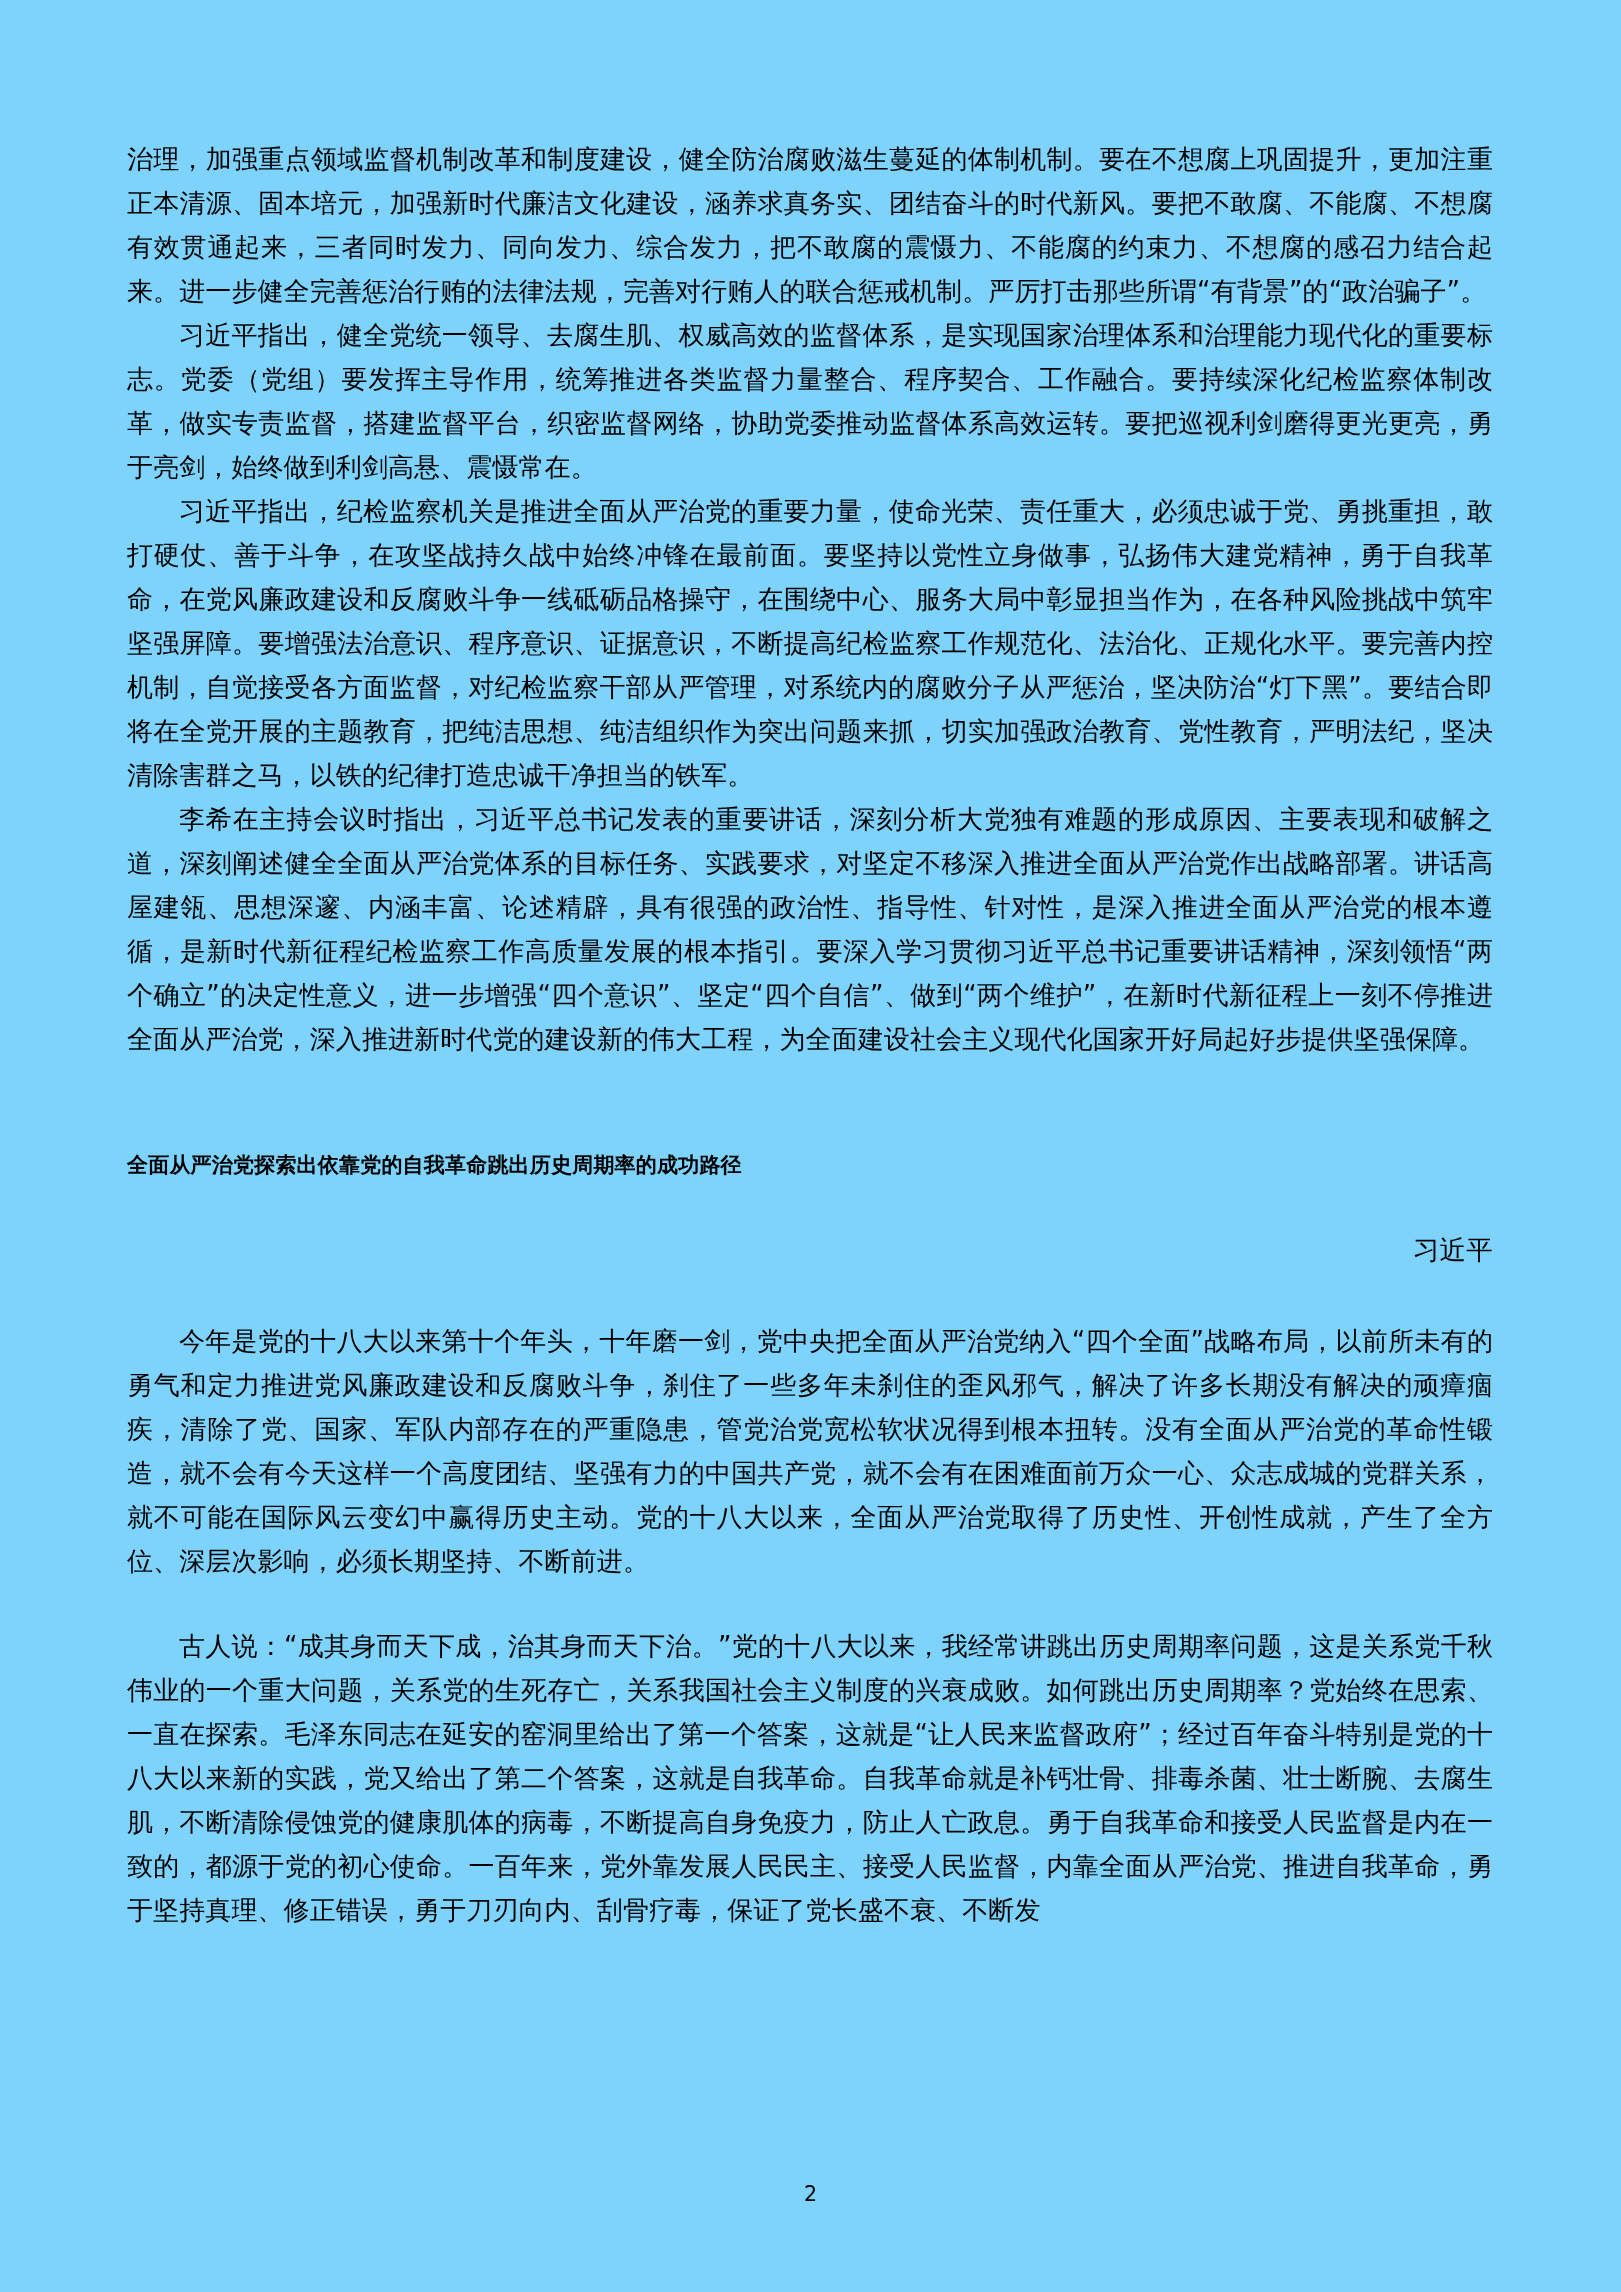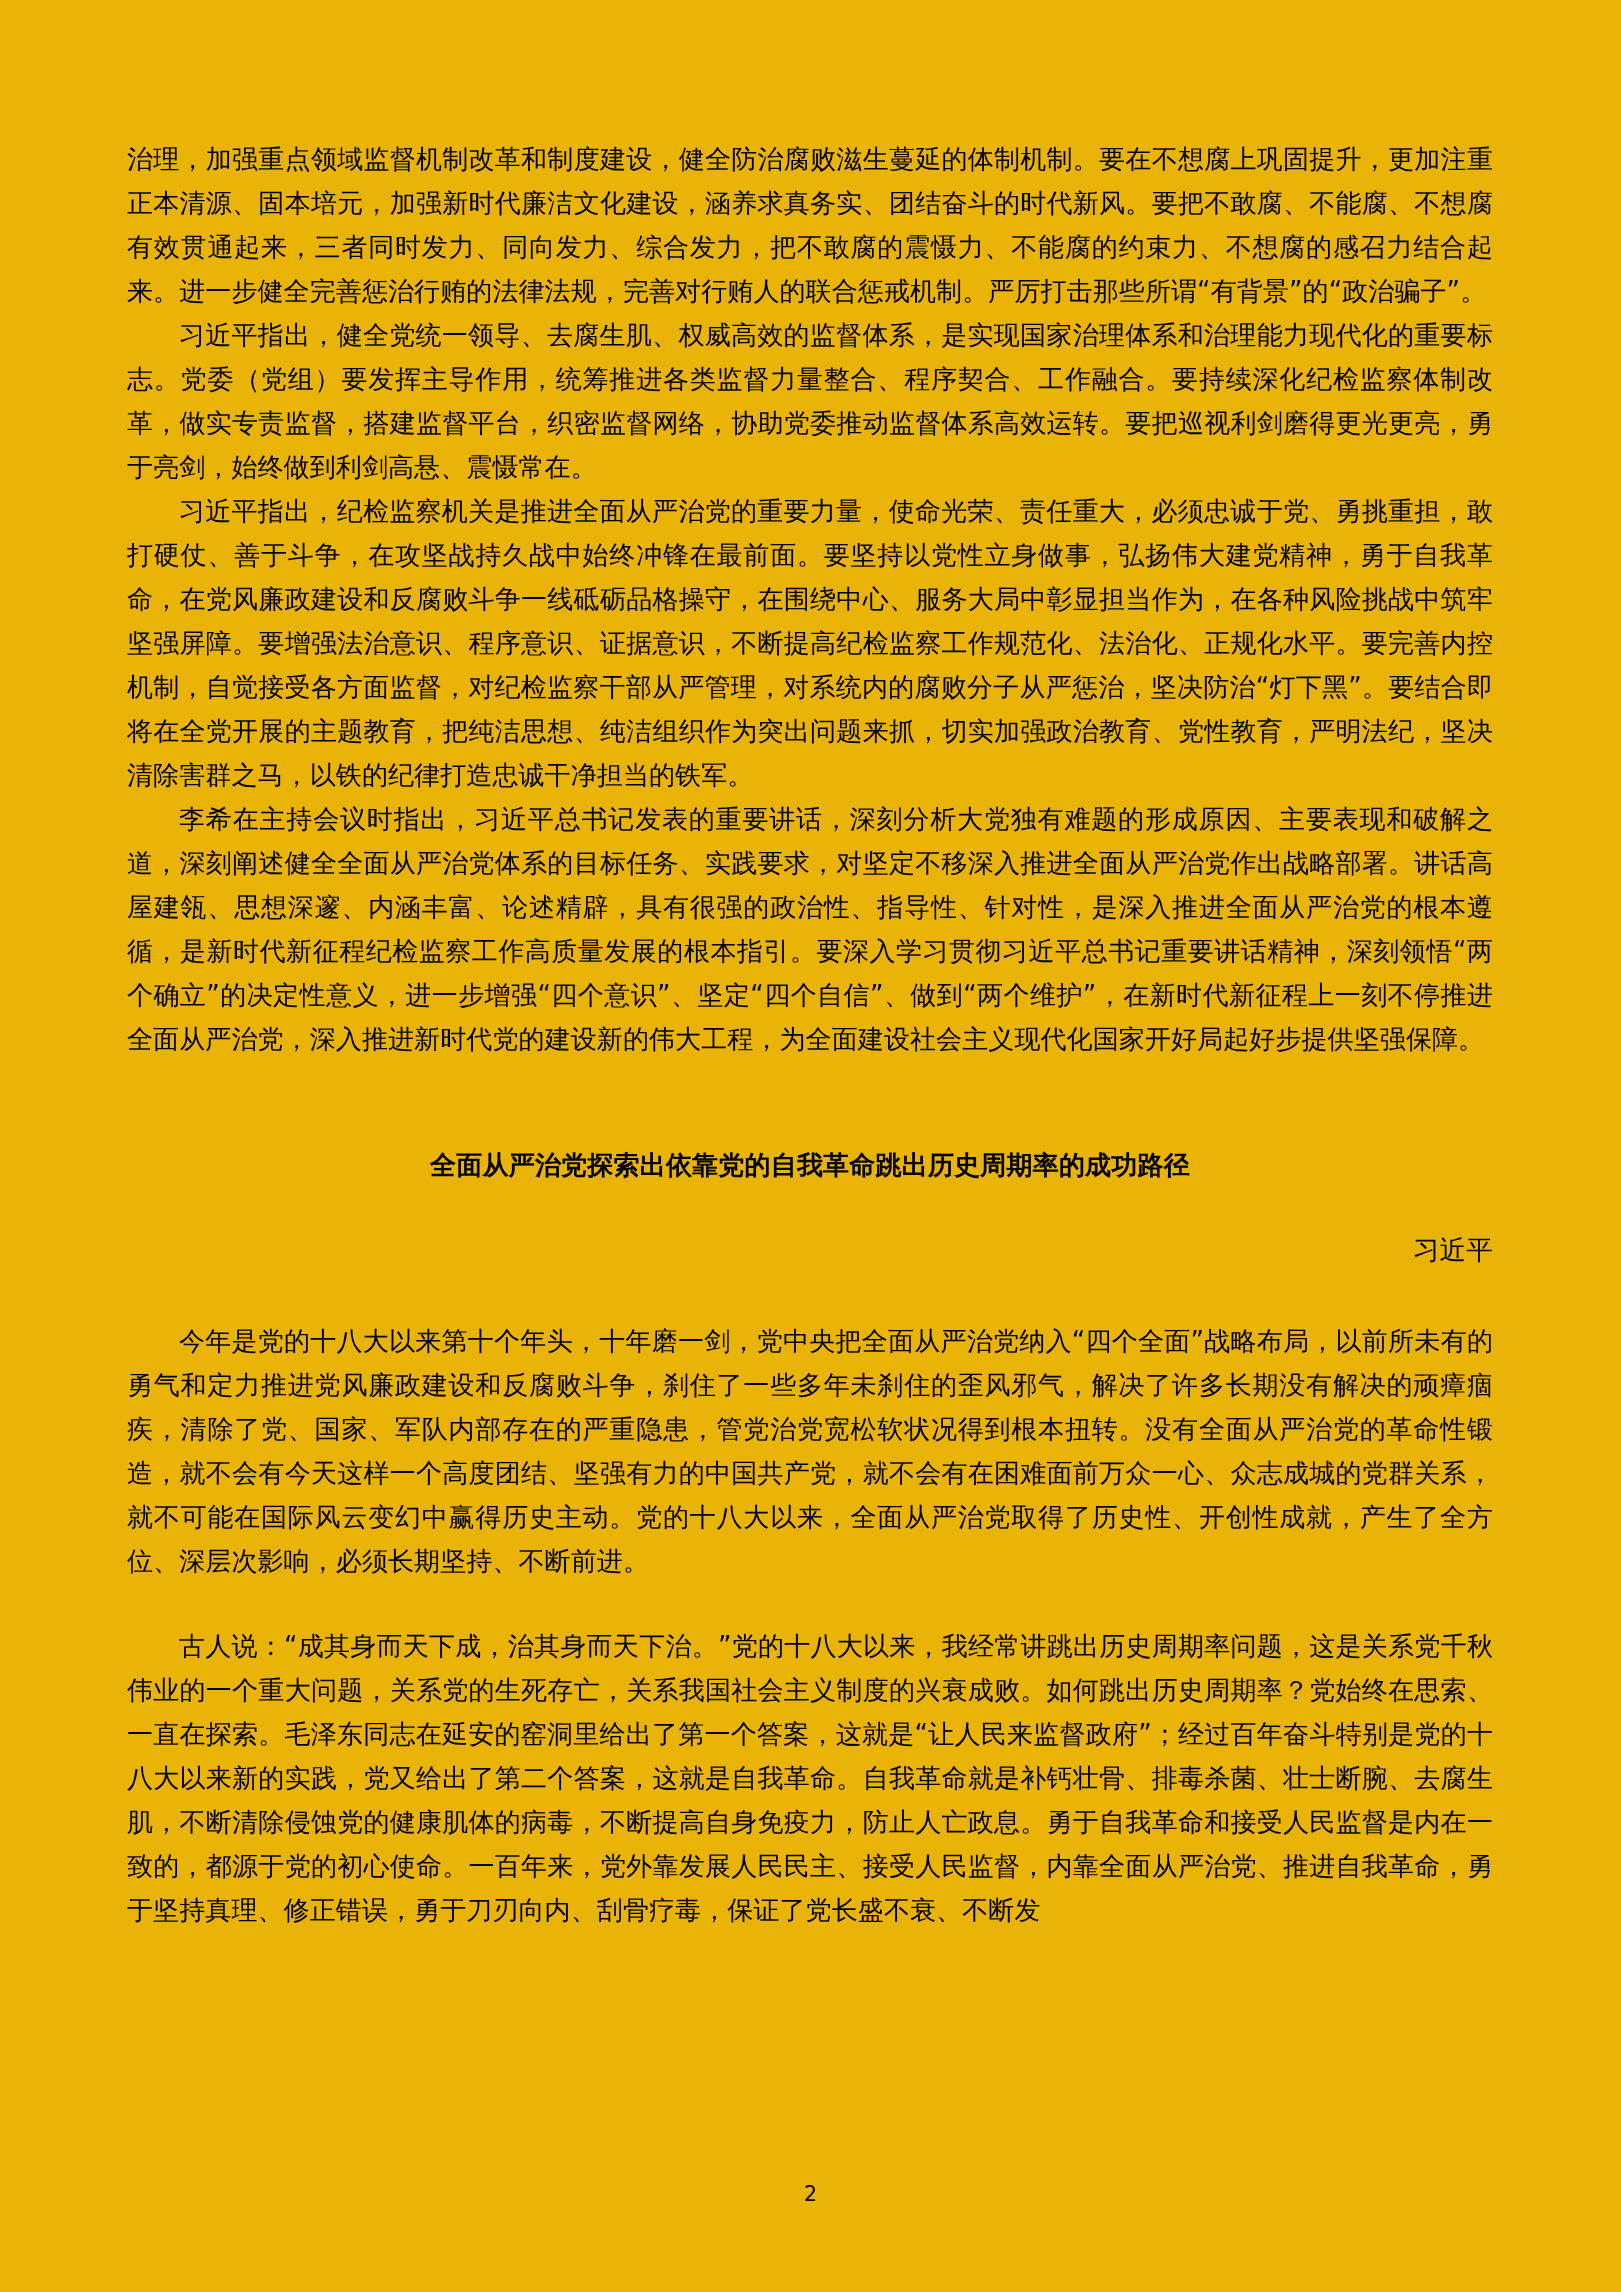"治理，加强重点领域监督机制改革和制度建设，健全防治腐败滋生蔓延的体制机制。要在不" .page { background: #eab308 -> #7dd3fc }
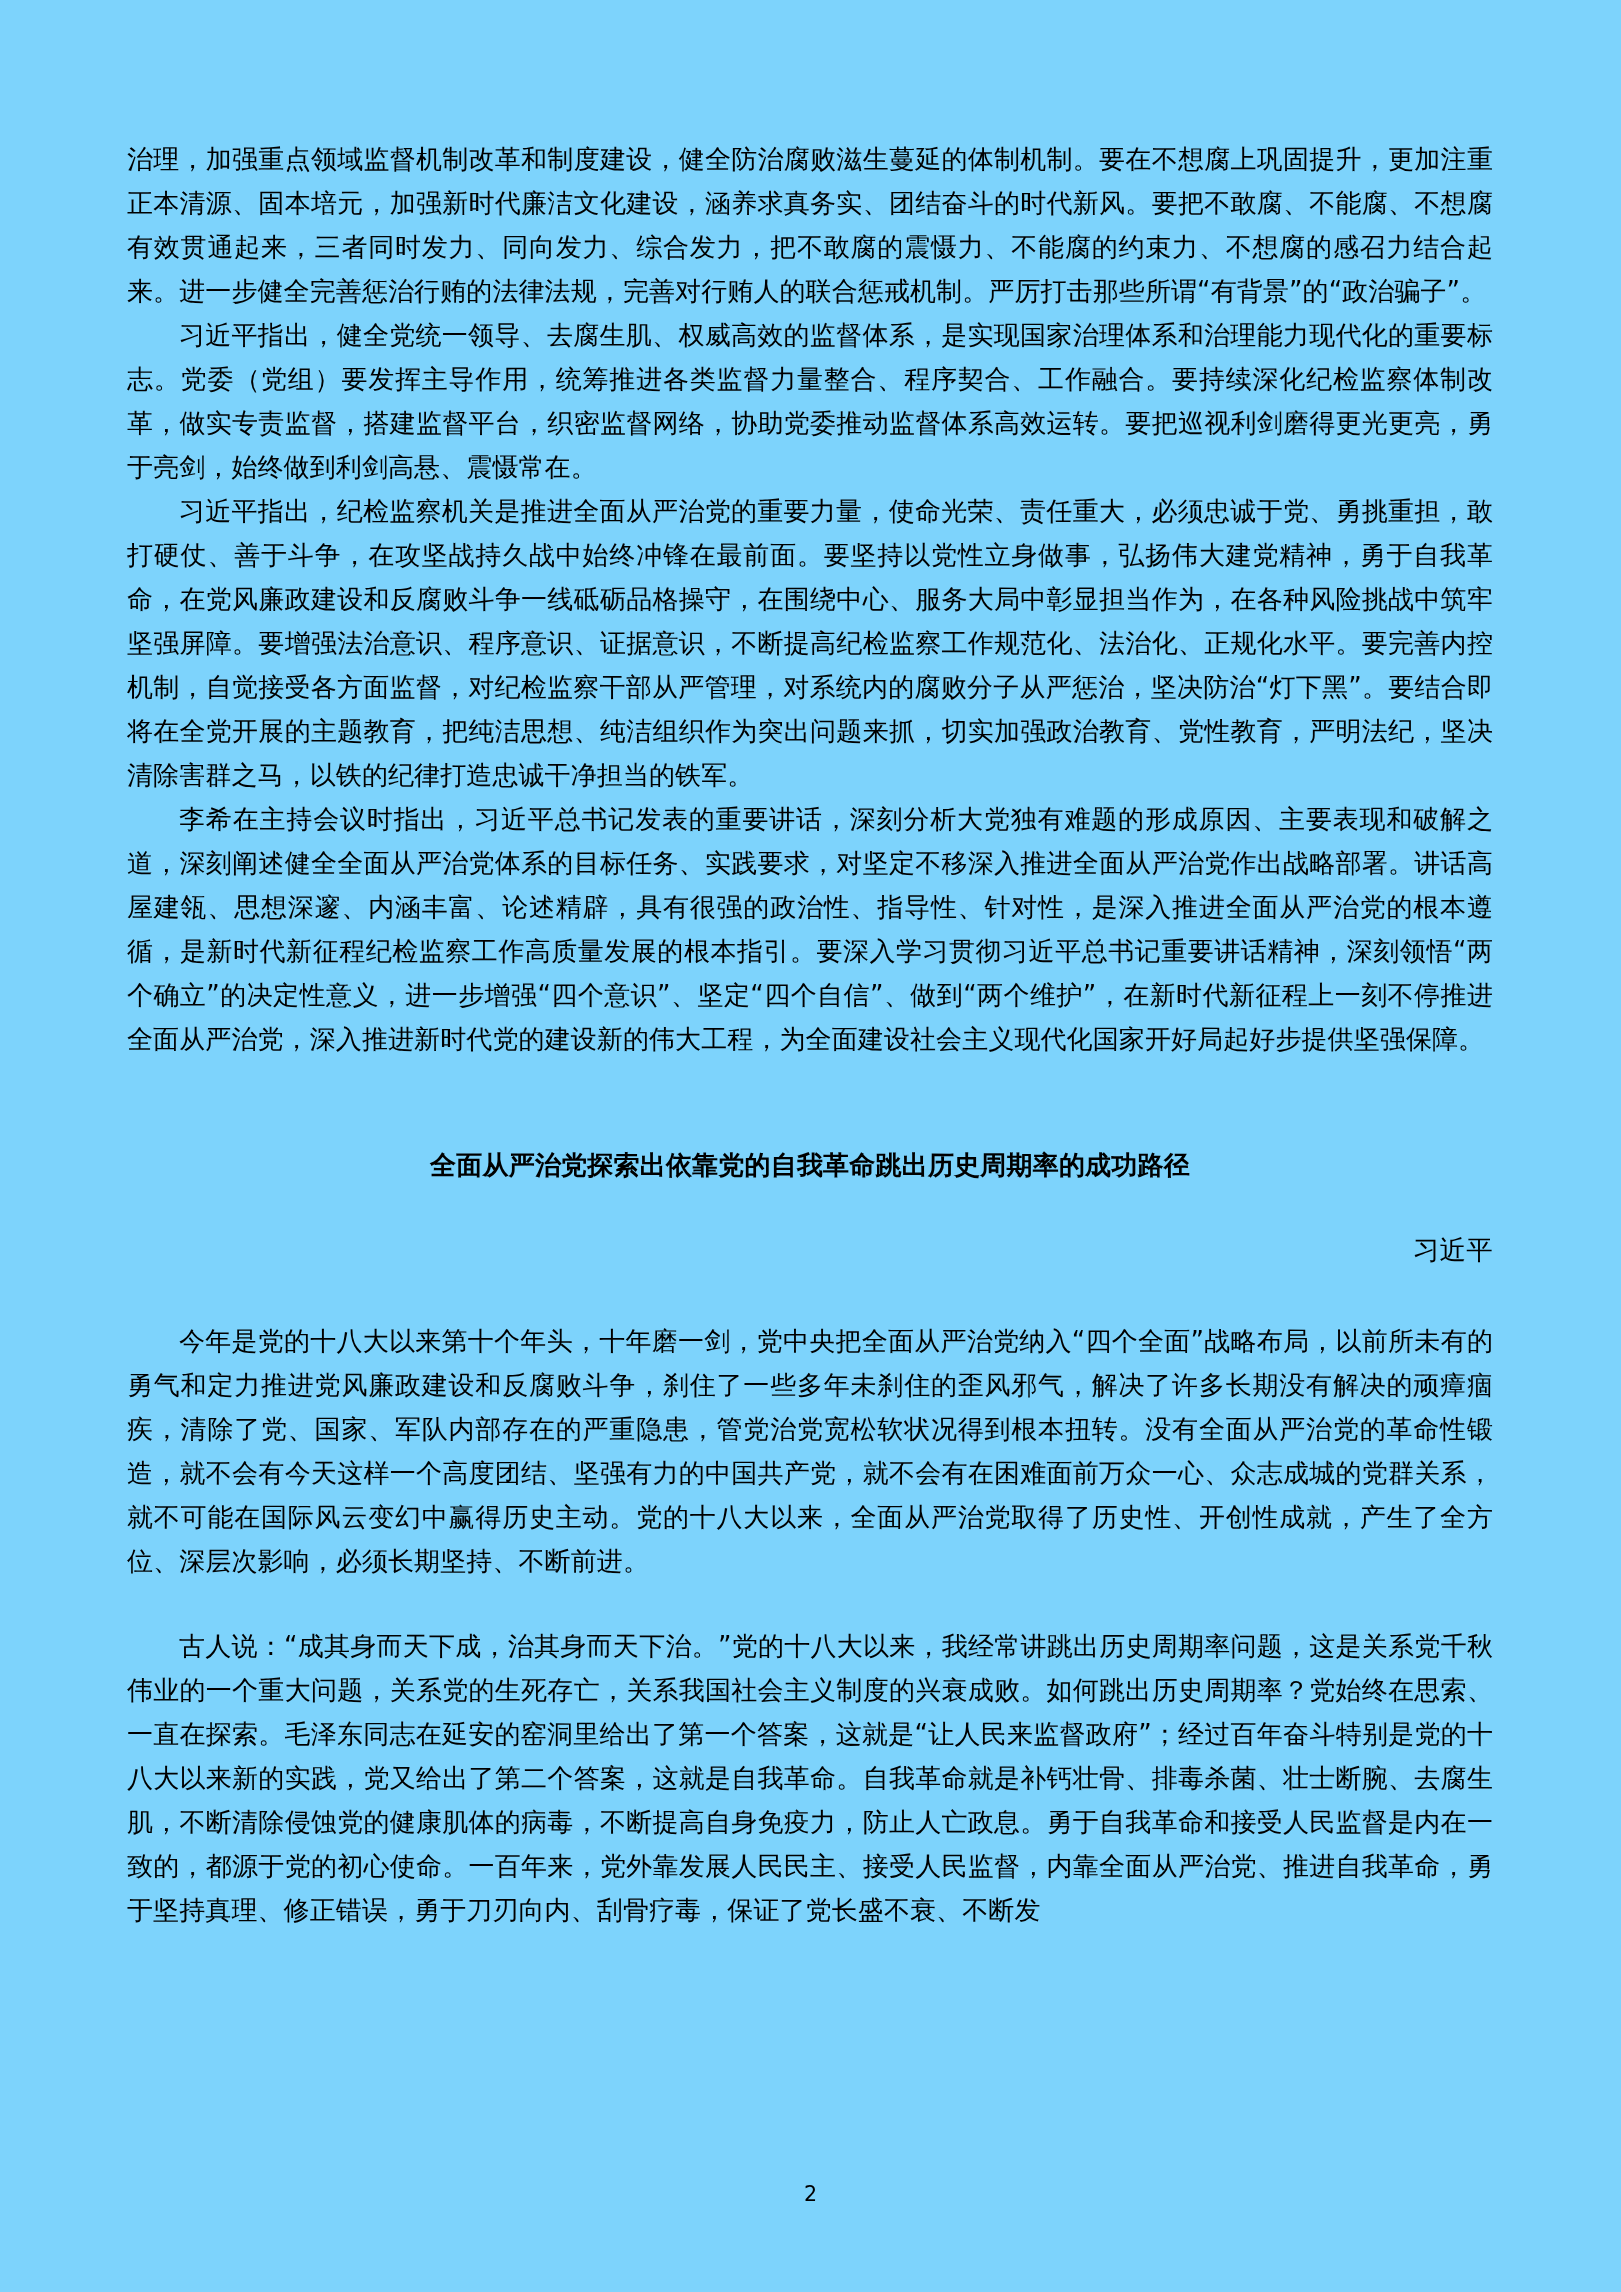"全面从严治党探索出依靠党的自我革命跳出历史周期率的成功路径" h1.article-title { font-size: 26px -> 21px; text-align: center -> left }
